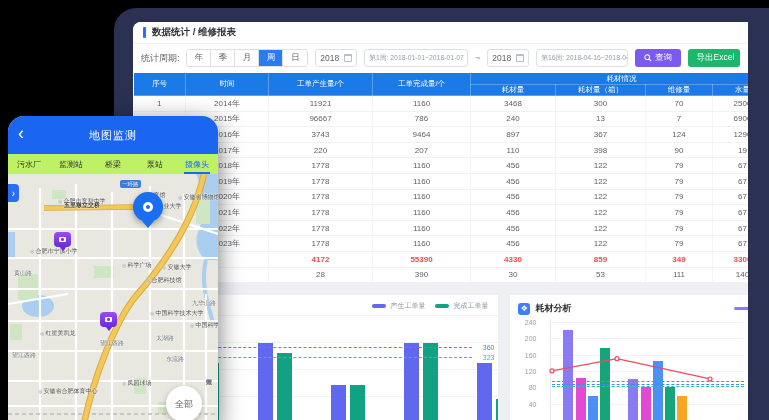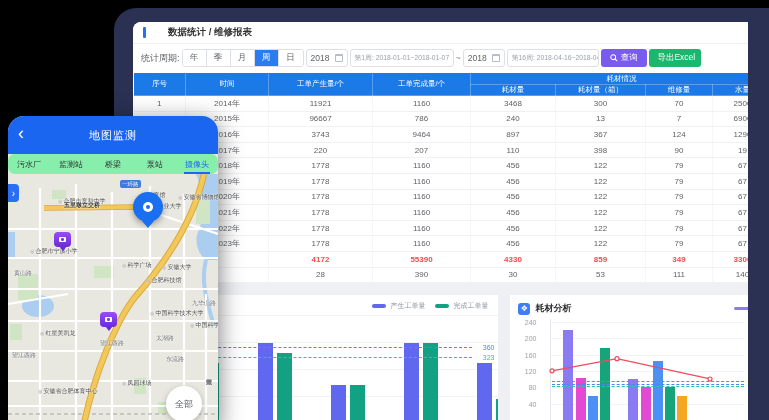"数据统计 / 维修报表" .crumb-text { margin-left: 16px -> none }
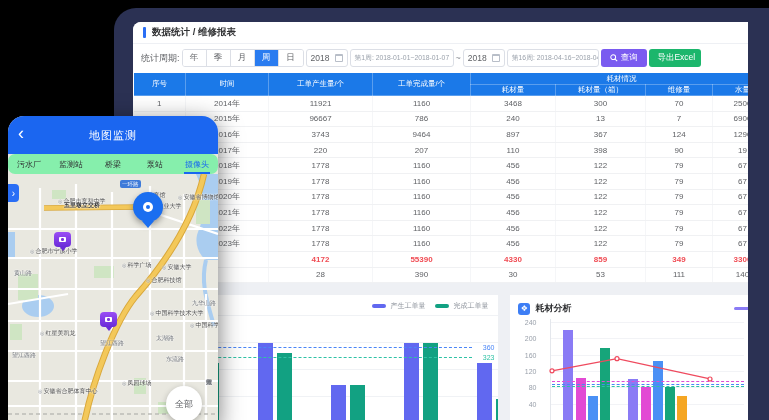"统计周期:" .filter-bar { justify-content: none -> space-between }
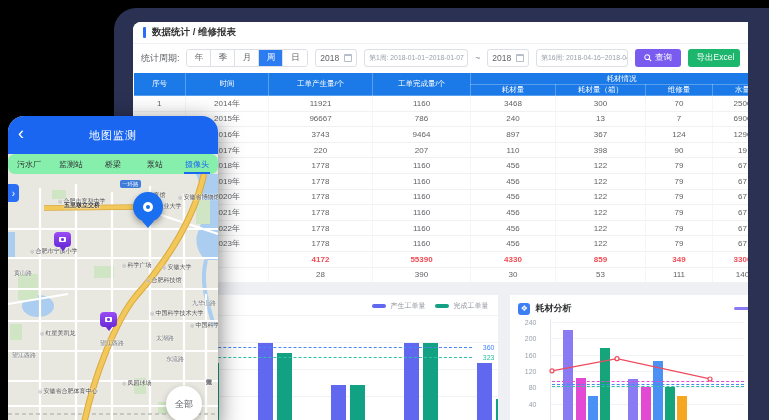"污水厂" .p-tabs { background: #86efac -> #bef264; border-radius: 7px -> none }
